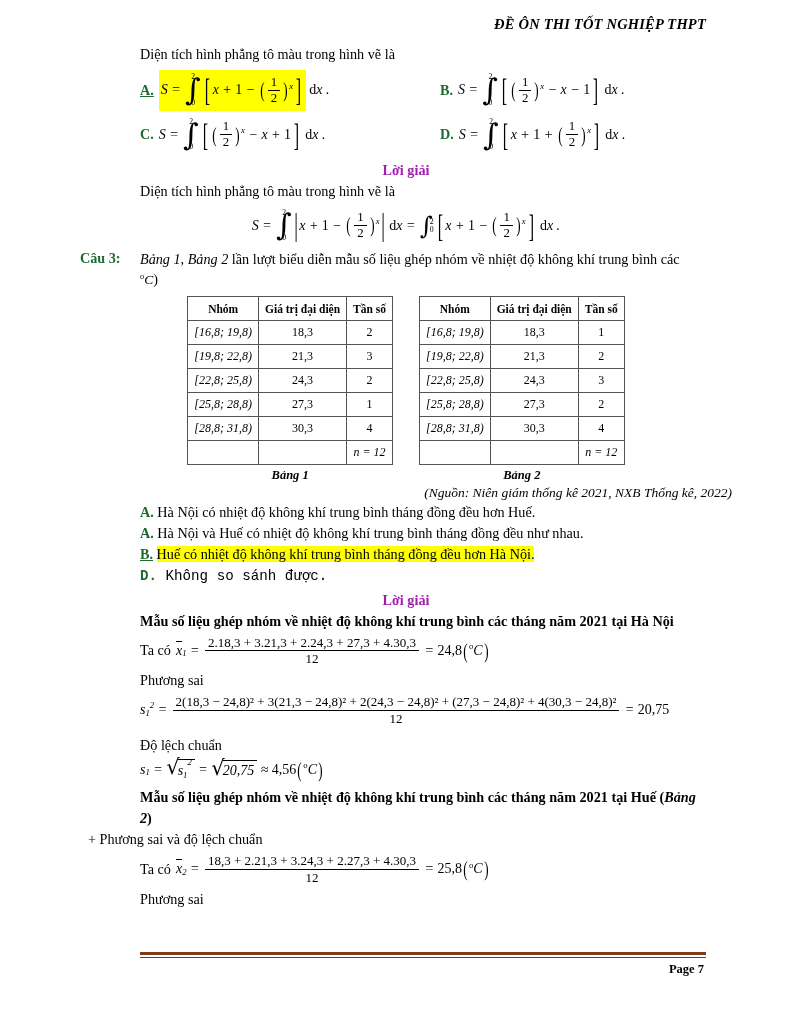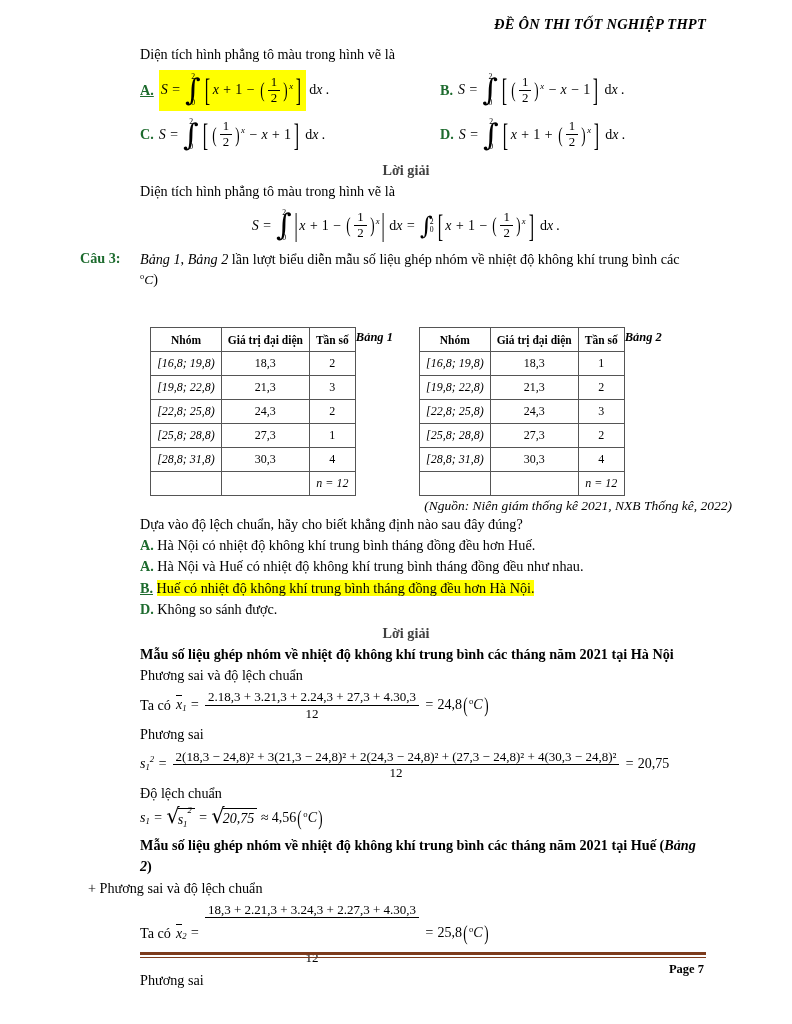"Lời giải" .green { color: #404040 -> #a21caf }
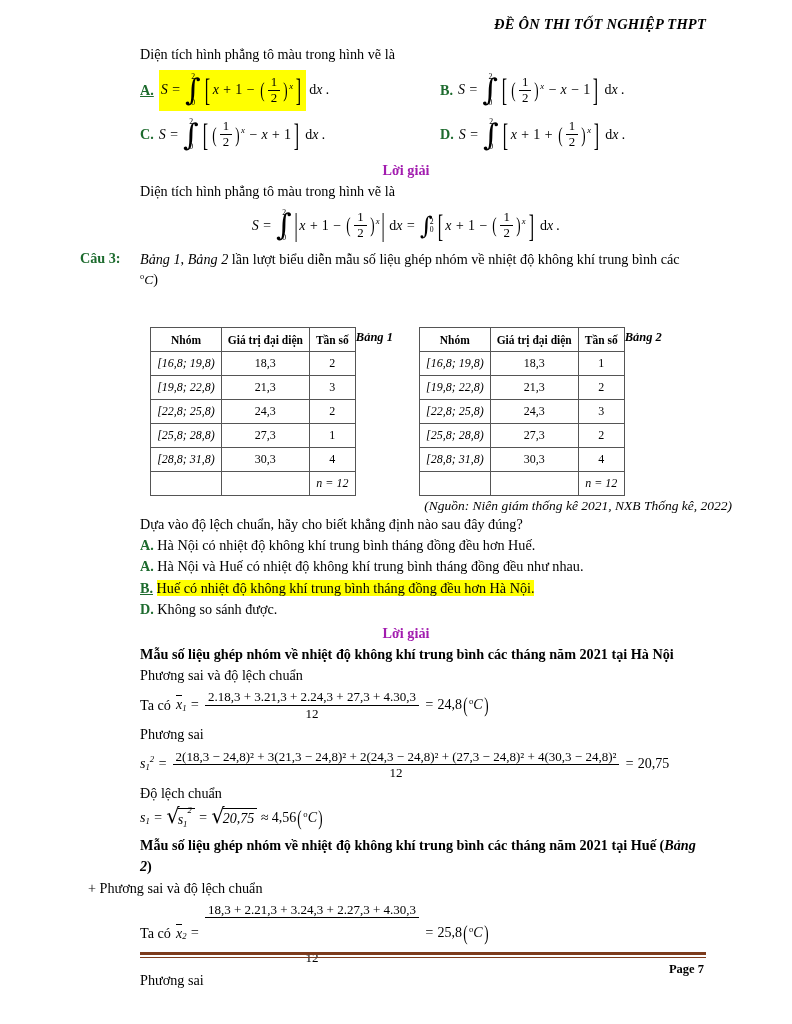"Nhóm" .tblwrap { flex-direction: row -> column; margin-top: 31px -> none }
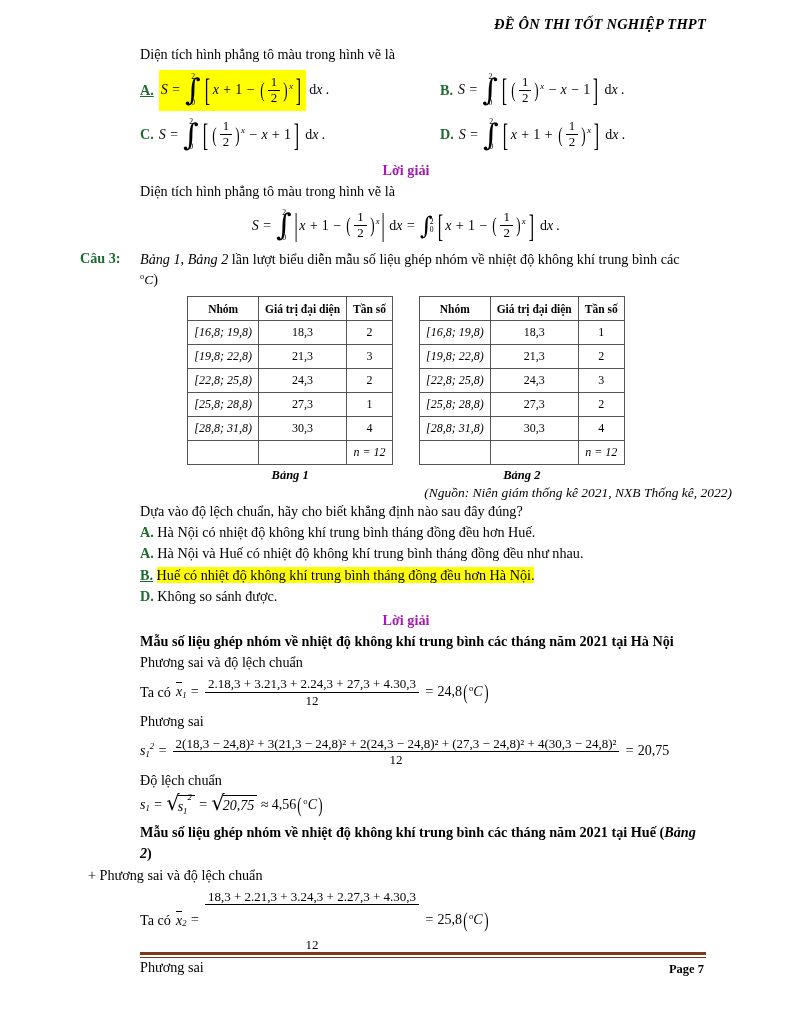"Dựa vào độ lệch chuẩn," div.line { html: <div>Dựa vào độ lệch chuẩn, hãy cho biết khẳng định nào sau đây đúng?</div> -> none }
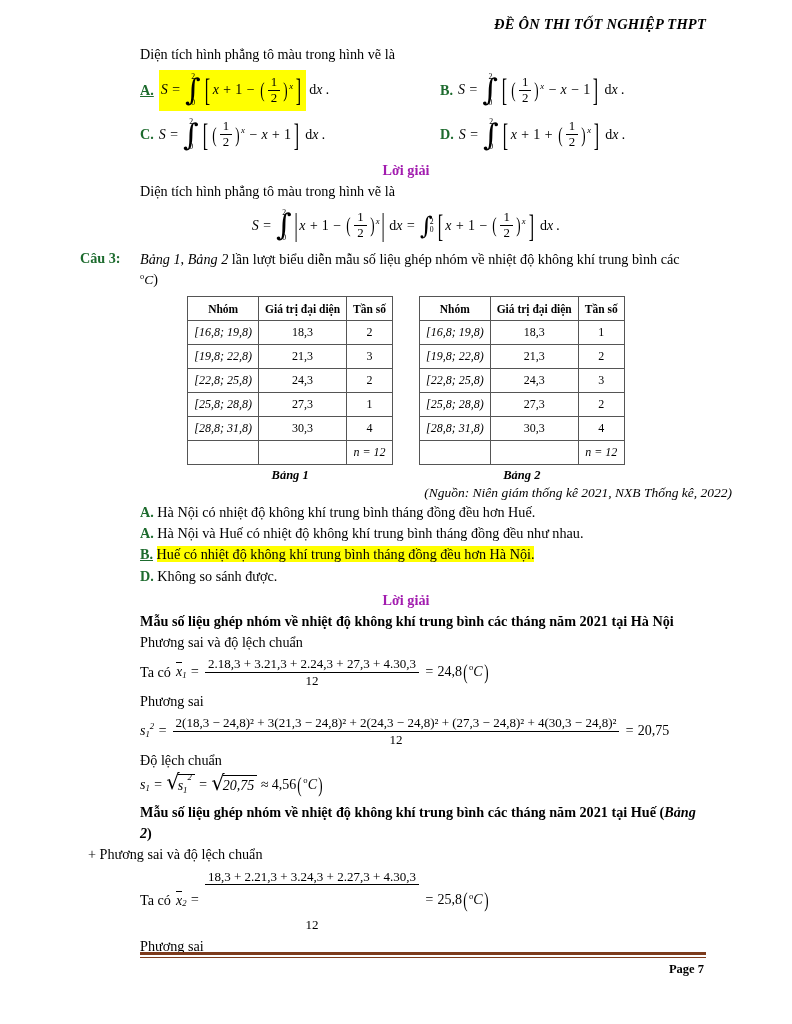"D. Không so sánh được." div.line { font-family: none -> Liberation Mono, monospace }
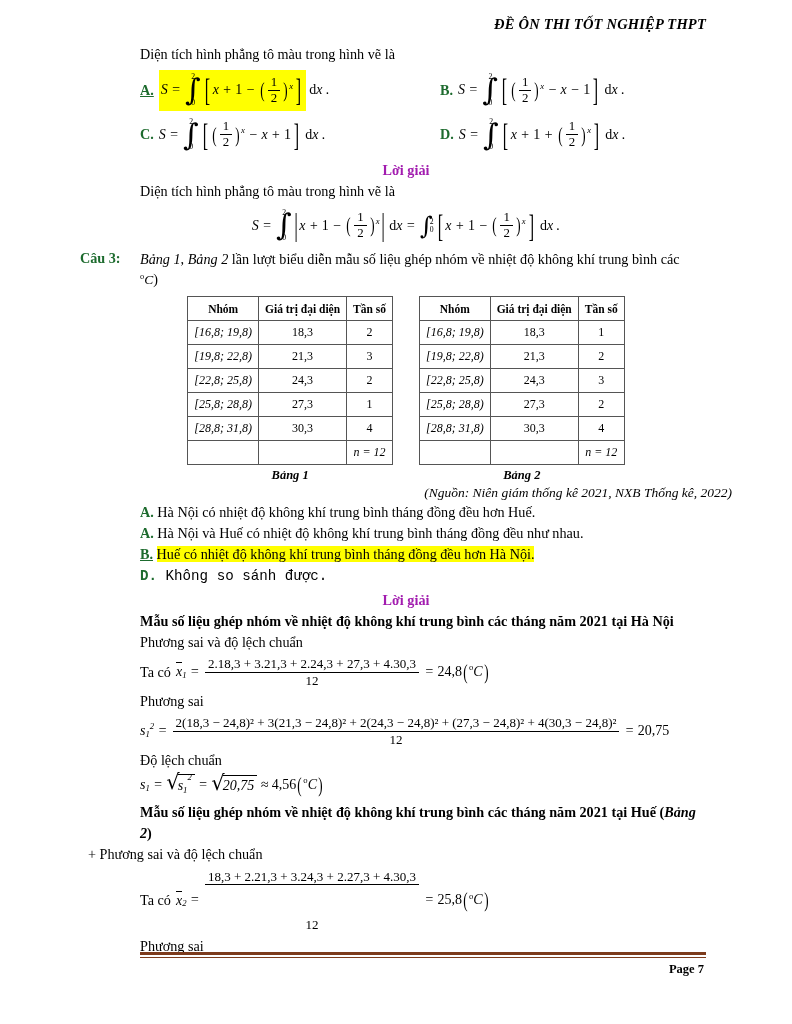"Phương sai và độ lệch" div.line { html: <div>Phương sai và độ lệch chuẩn</div> -> none }
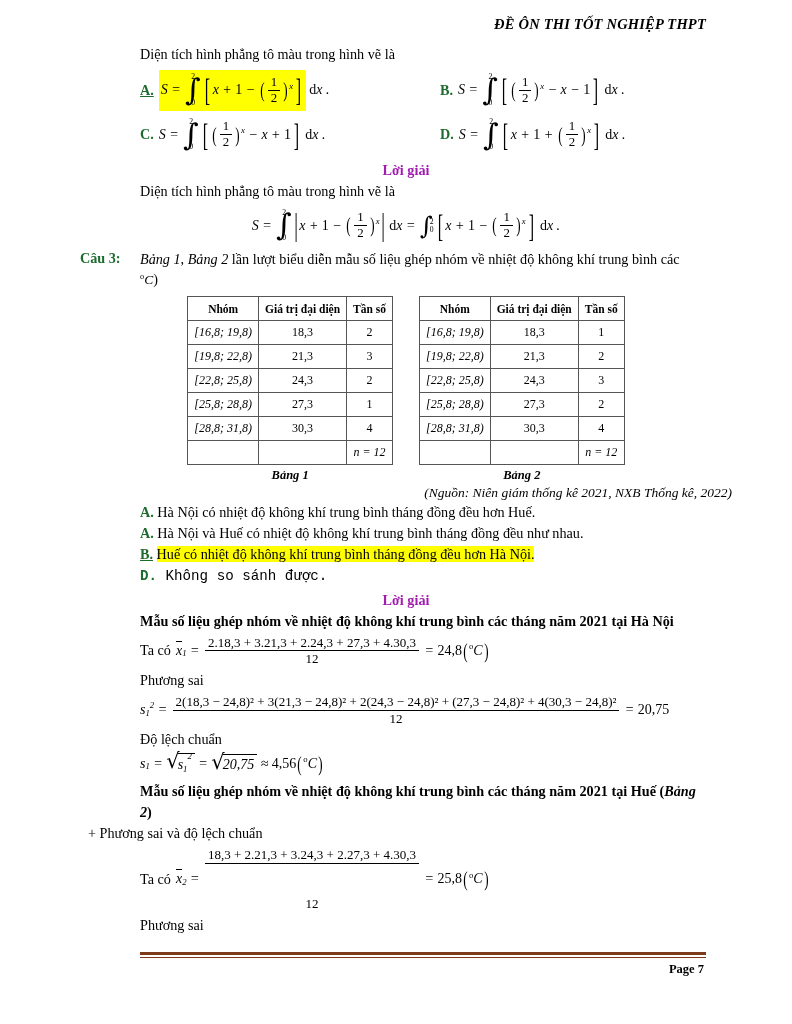"Độ lệch chuẩn" div.line { margin-top: 4px -> 10px }
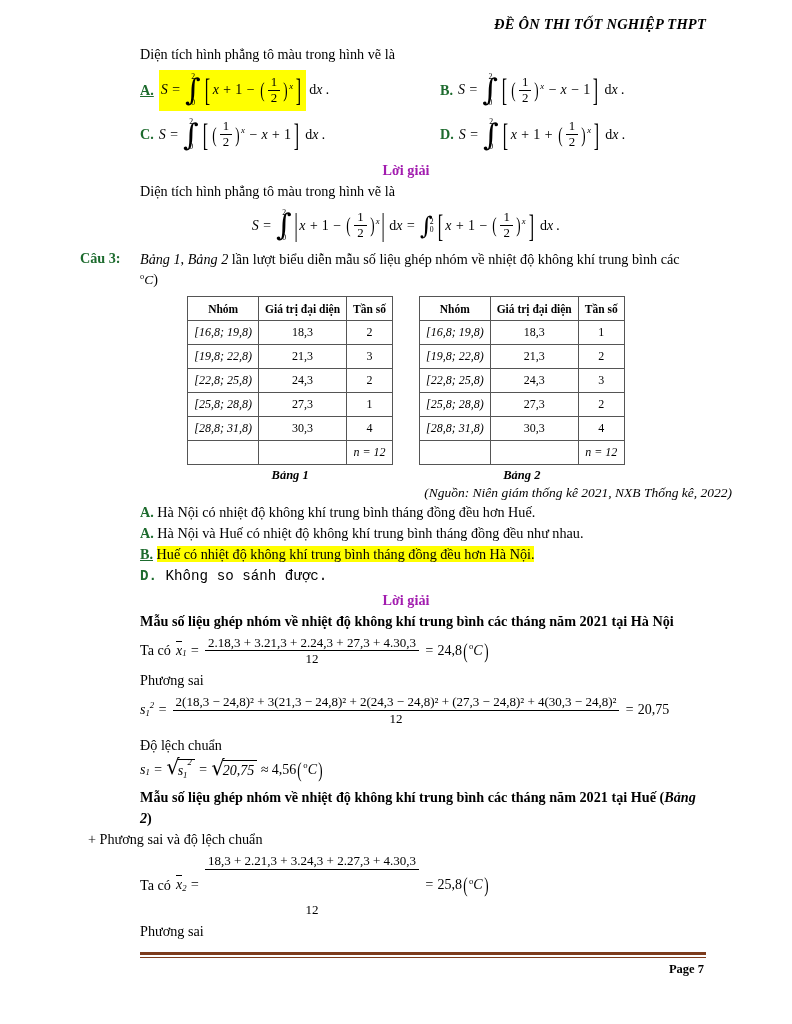"18,3 + 2.21,3 + 3.24,3" span.frac { gap: 32px -> none }
